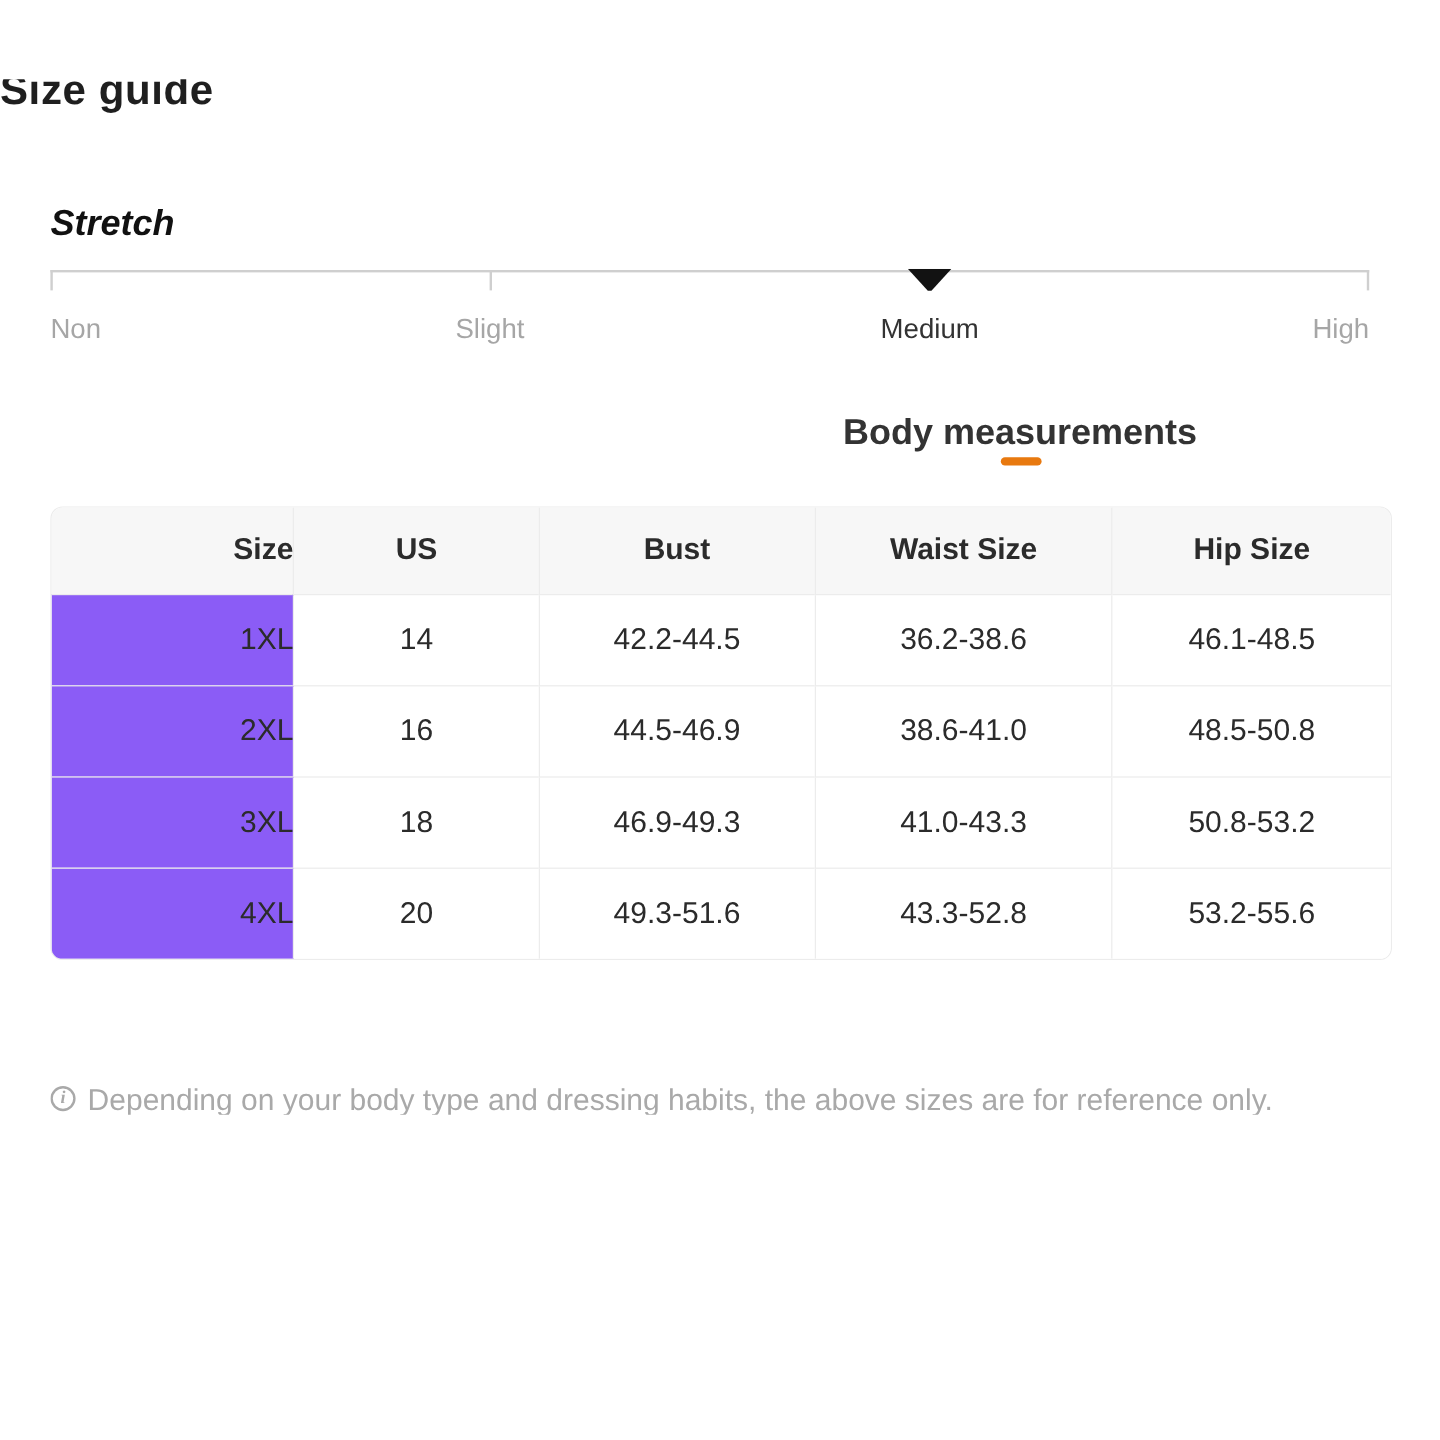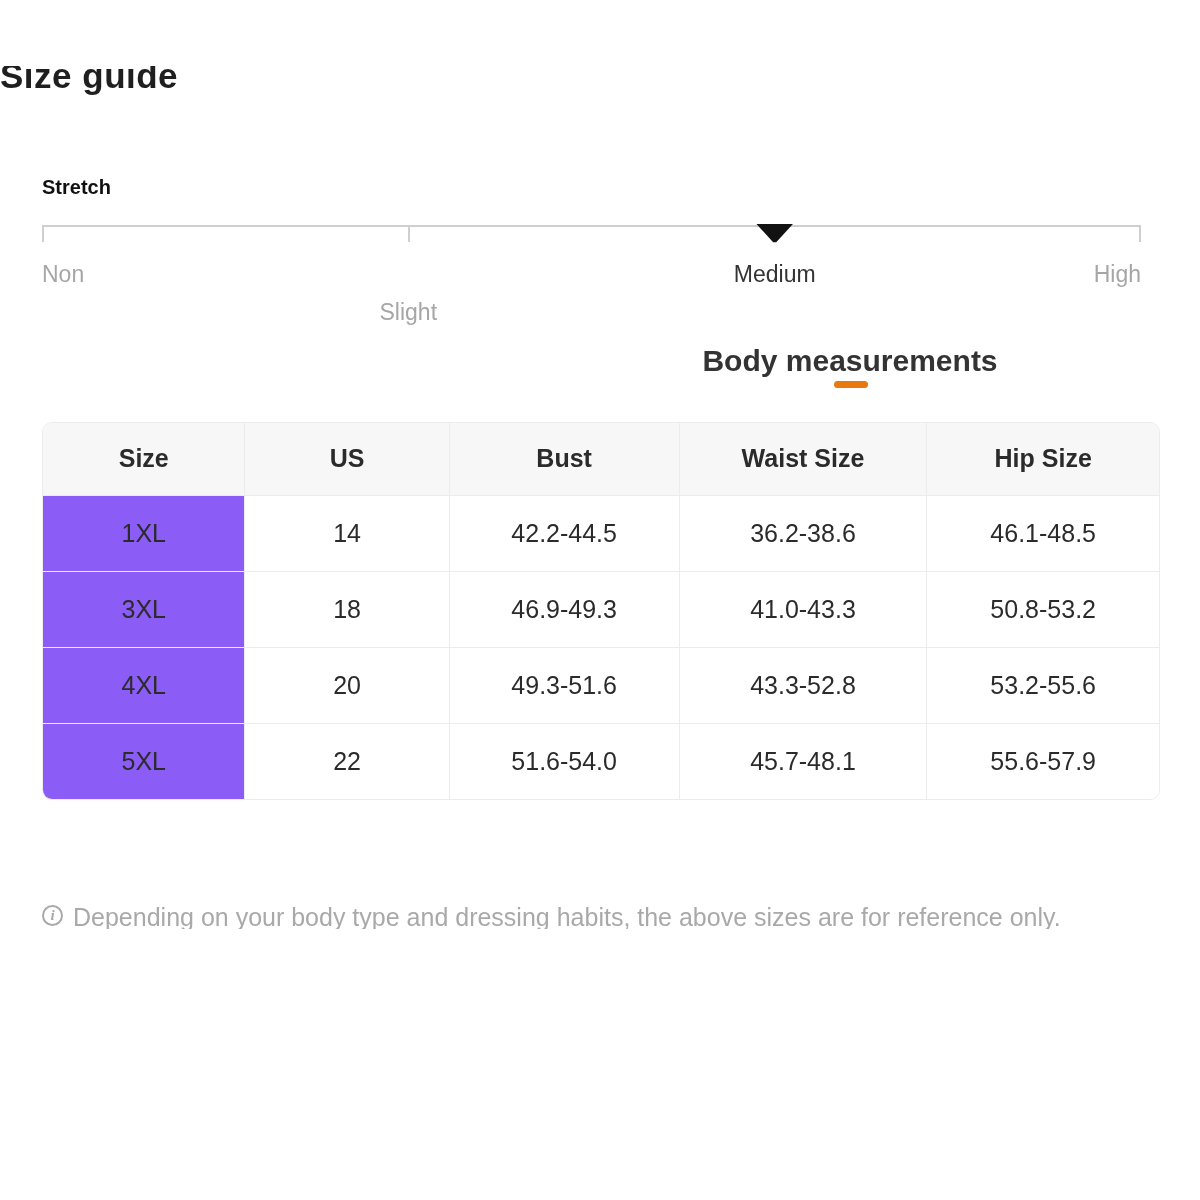"Stretch" .stretch-label { font-size: 20px -> 30px; font-style: none -> italic }
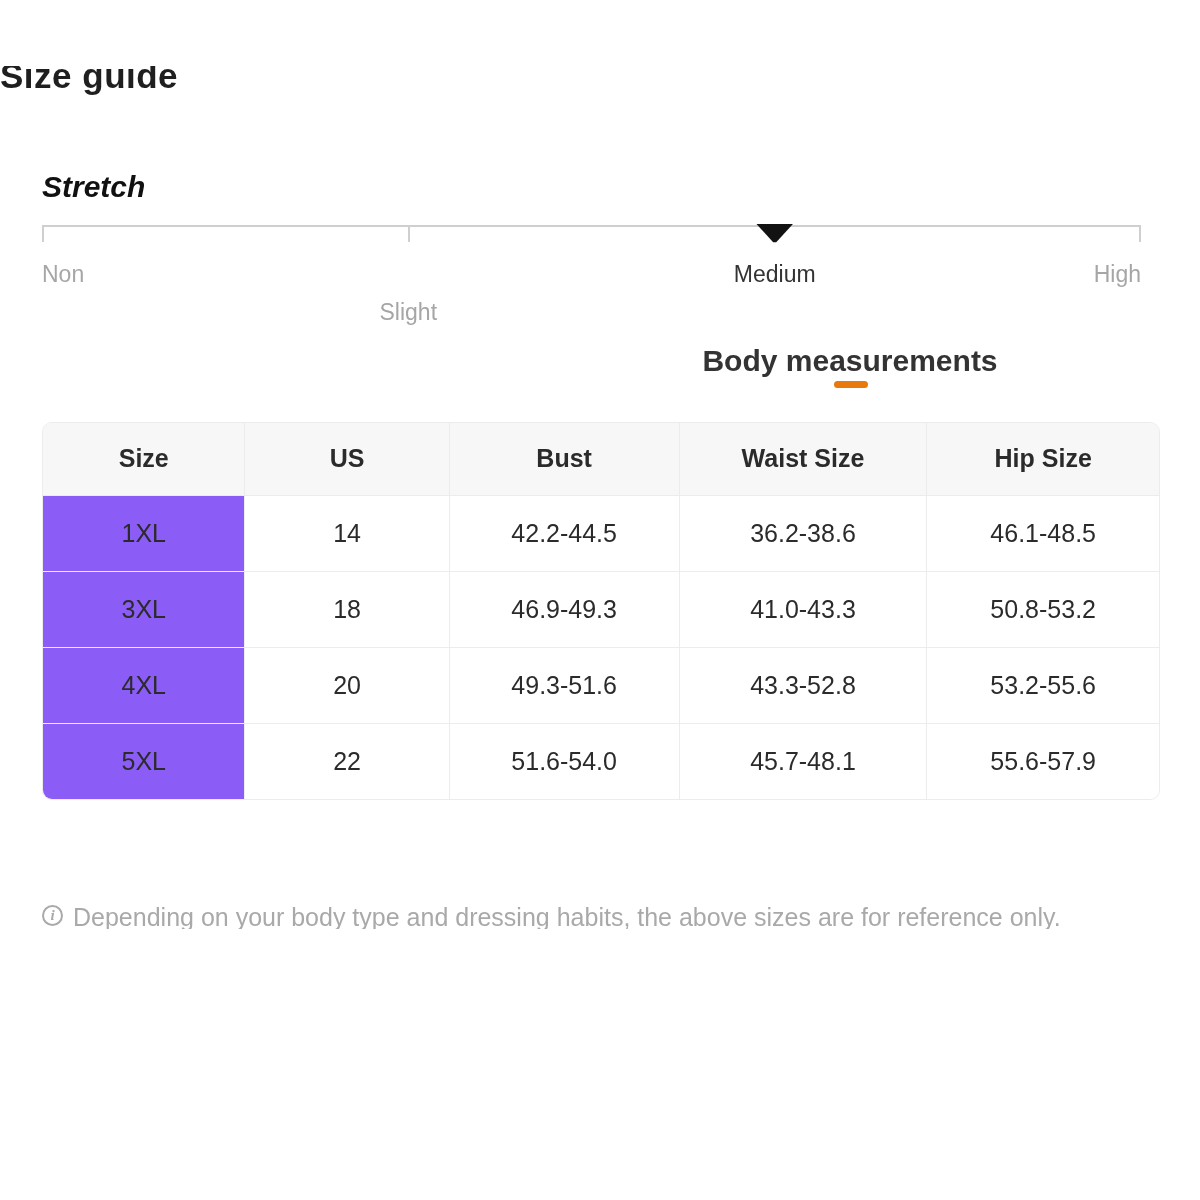"Slight" .lvl.l1 { margin-top: 38px -> none }
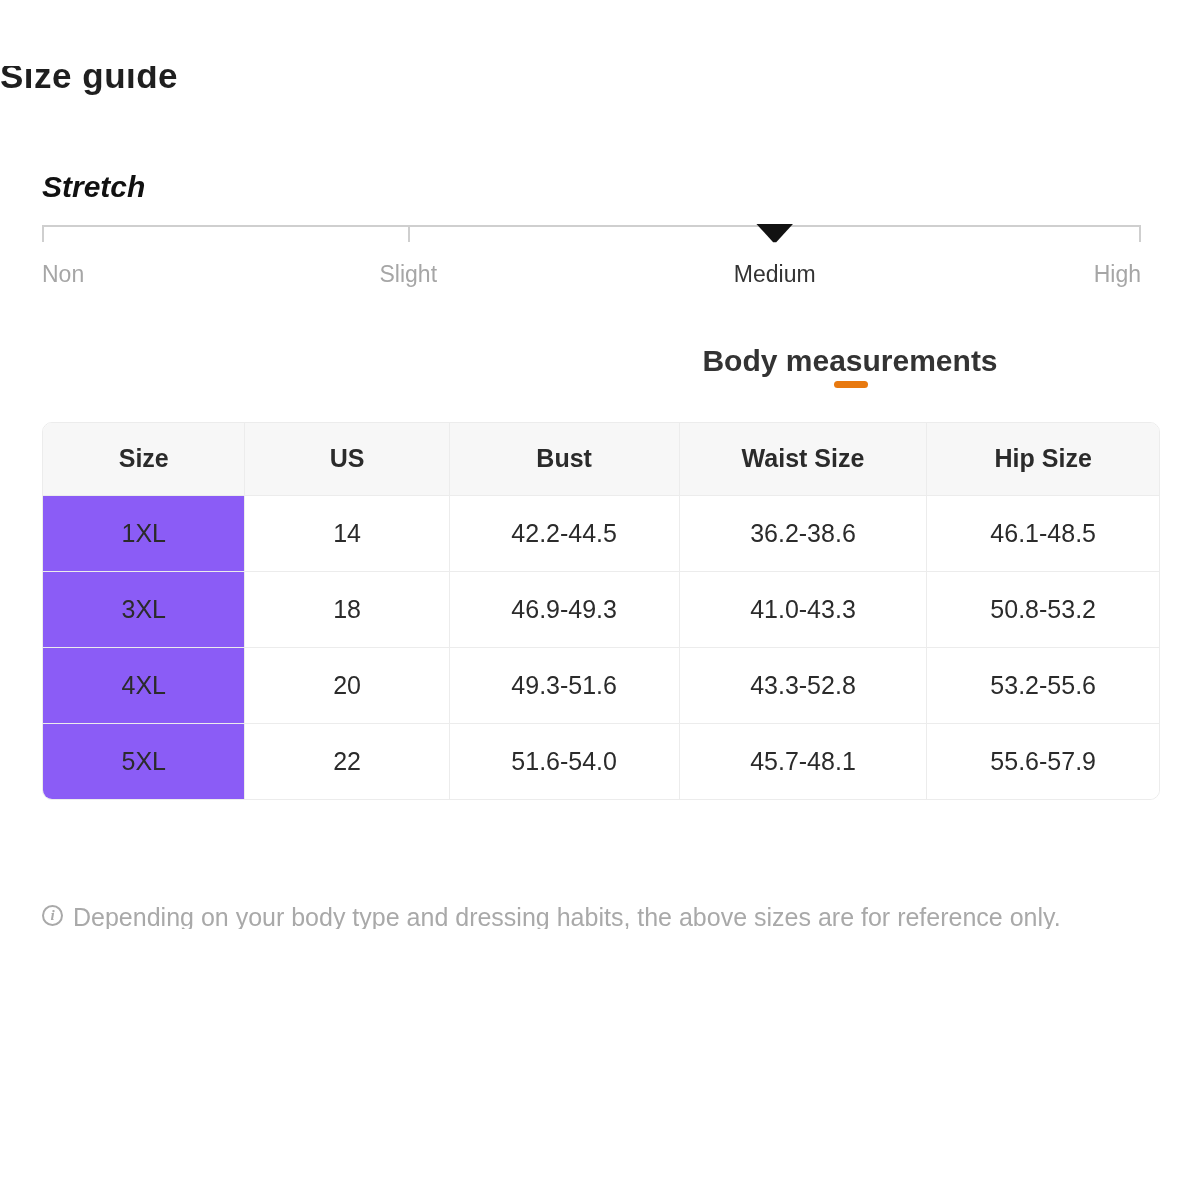"Size" .size-table th:first-child, .size-table td:first-child { text-align: none -> right }
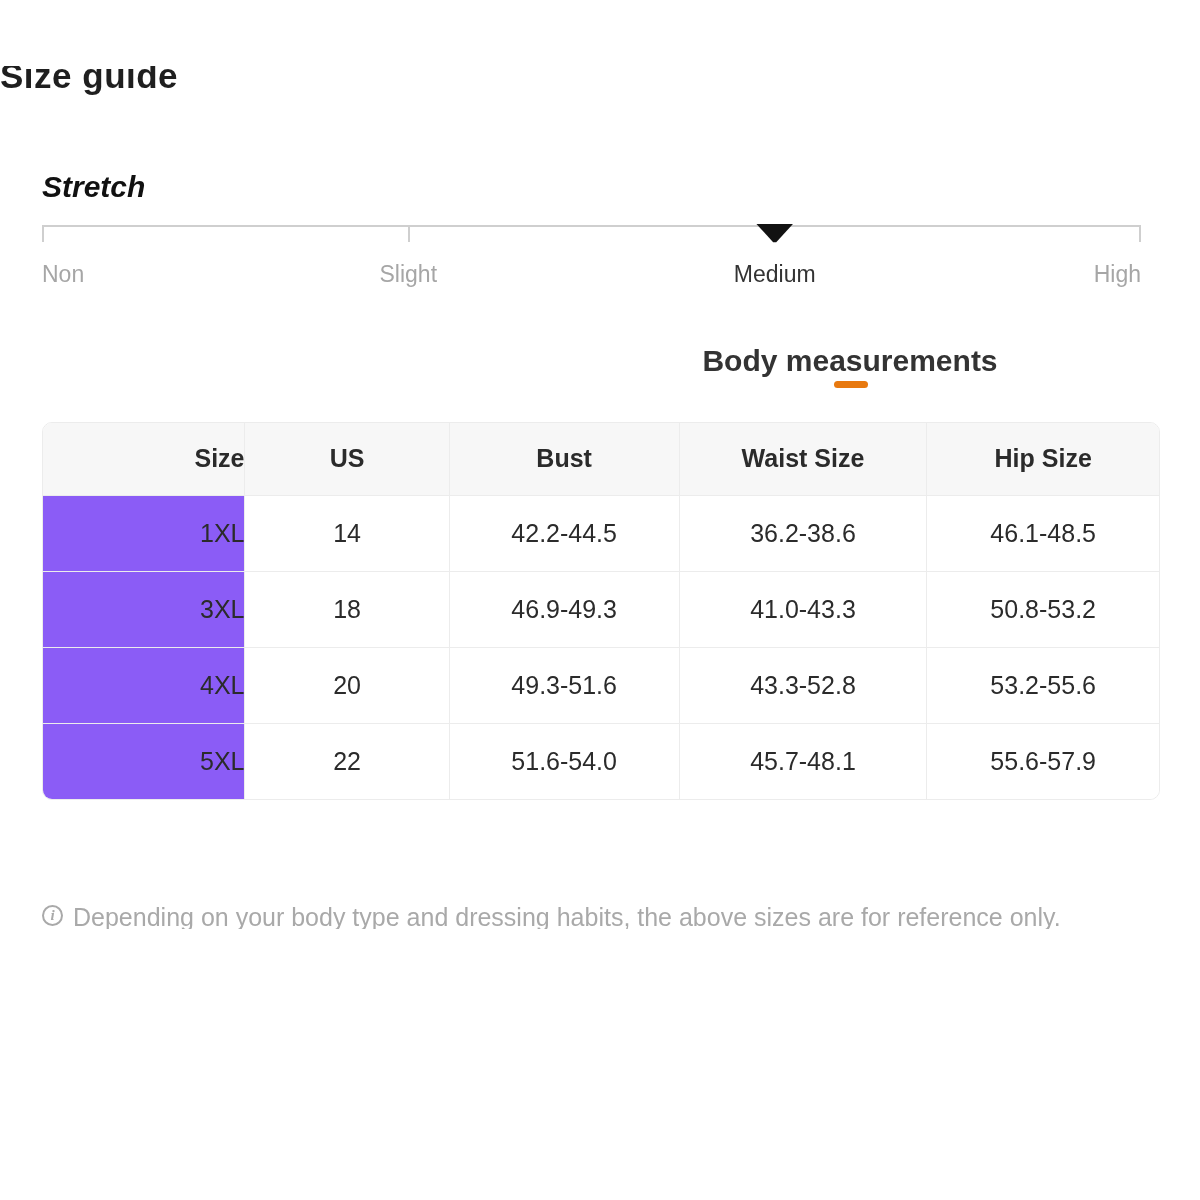"2XL" tr { html: none -> <tr> <td>2XL</td> <td>16</td> <td>44.5-46.9</td> <td>38.6-41.0</td> <td>48.5-50.8</td> </tr> }
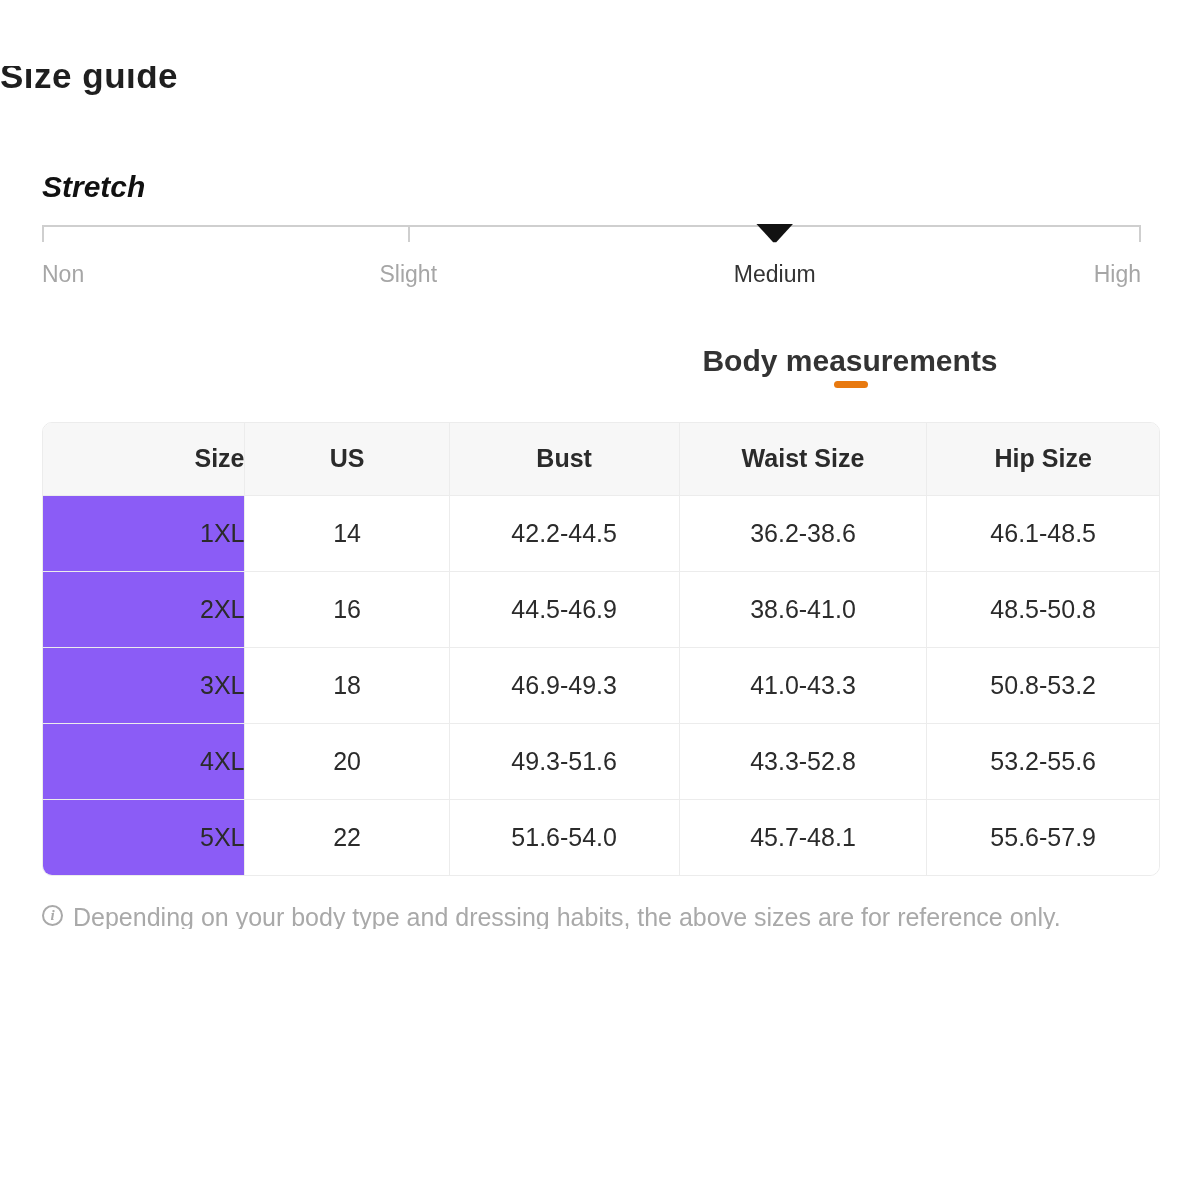"5XL" tr { html: <tr> <td>5XL</td> <td>22</td> <td>51.6-54.0</td> <td>45.7-48.1</td> <td>55.6-57.9</td> </tr> -> none }
